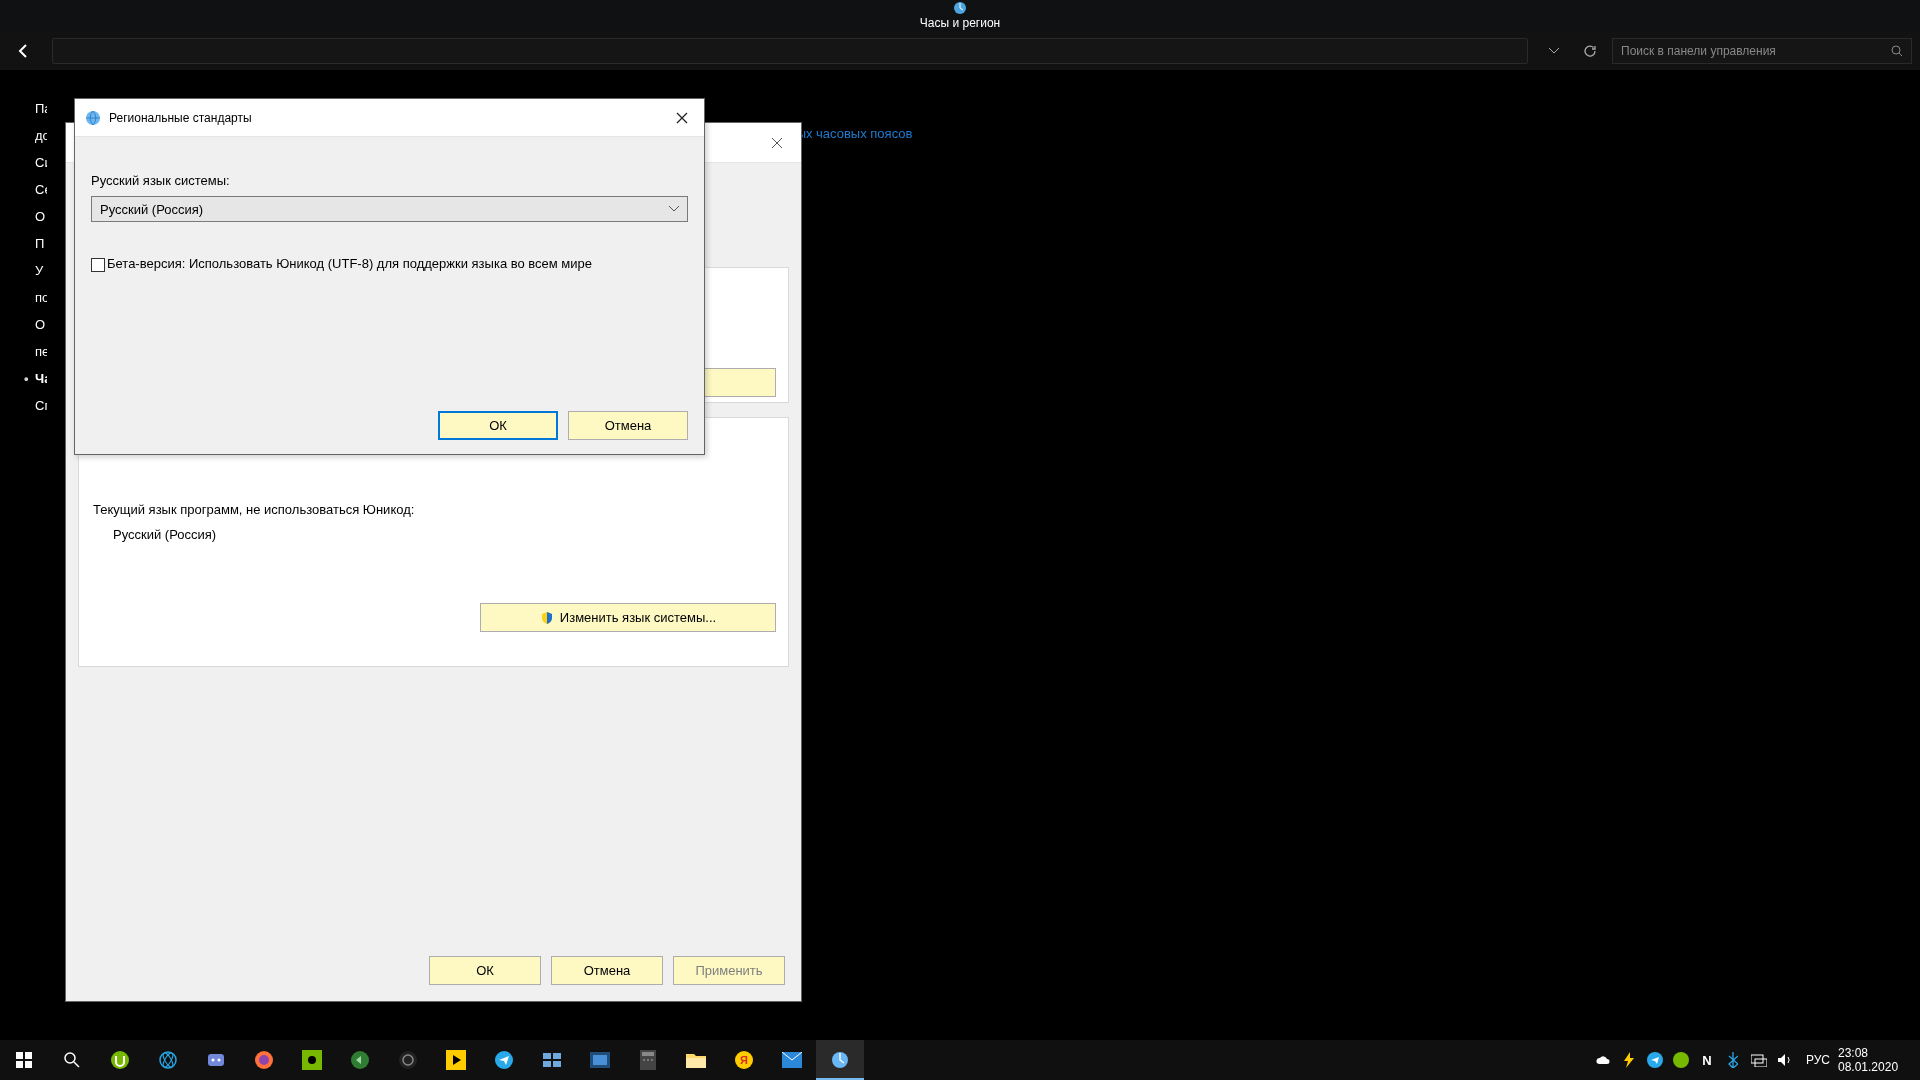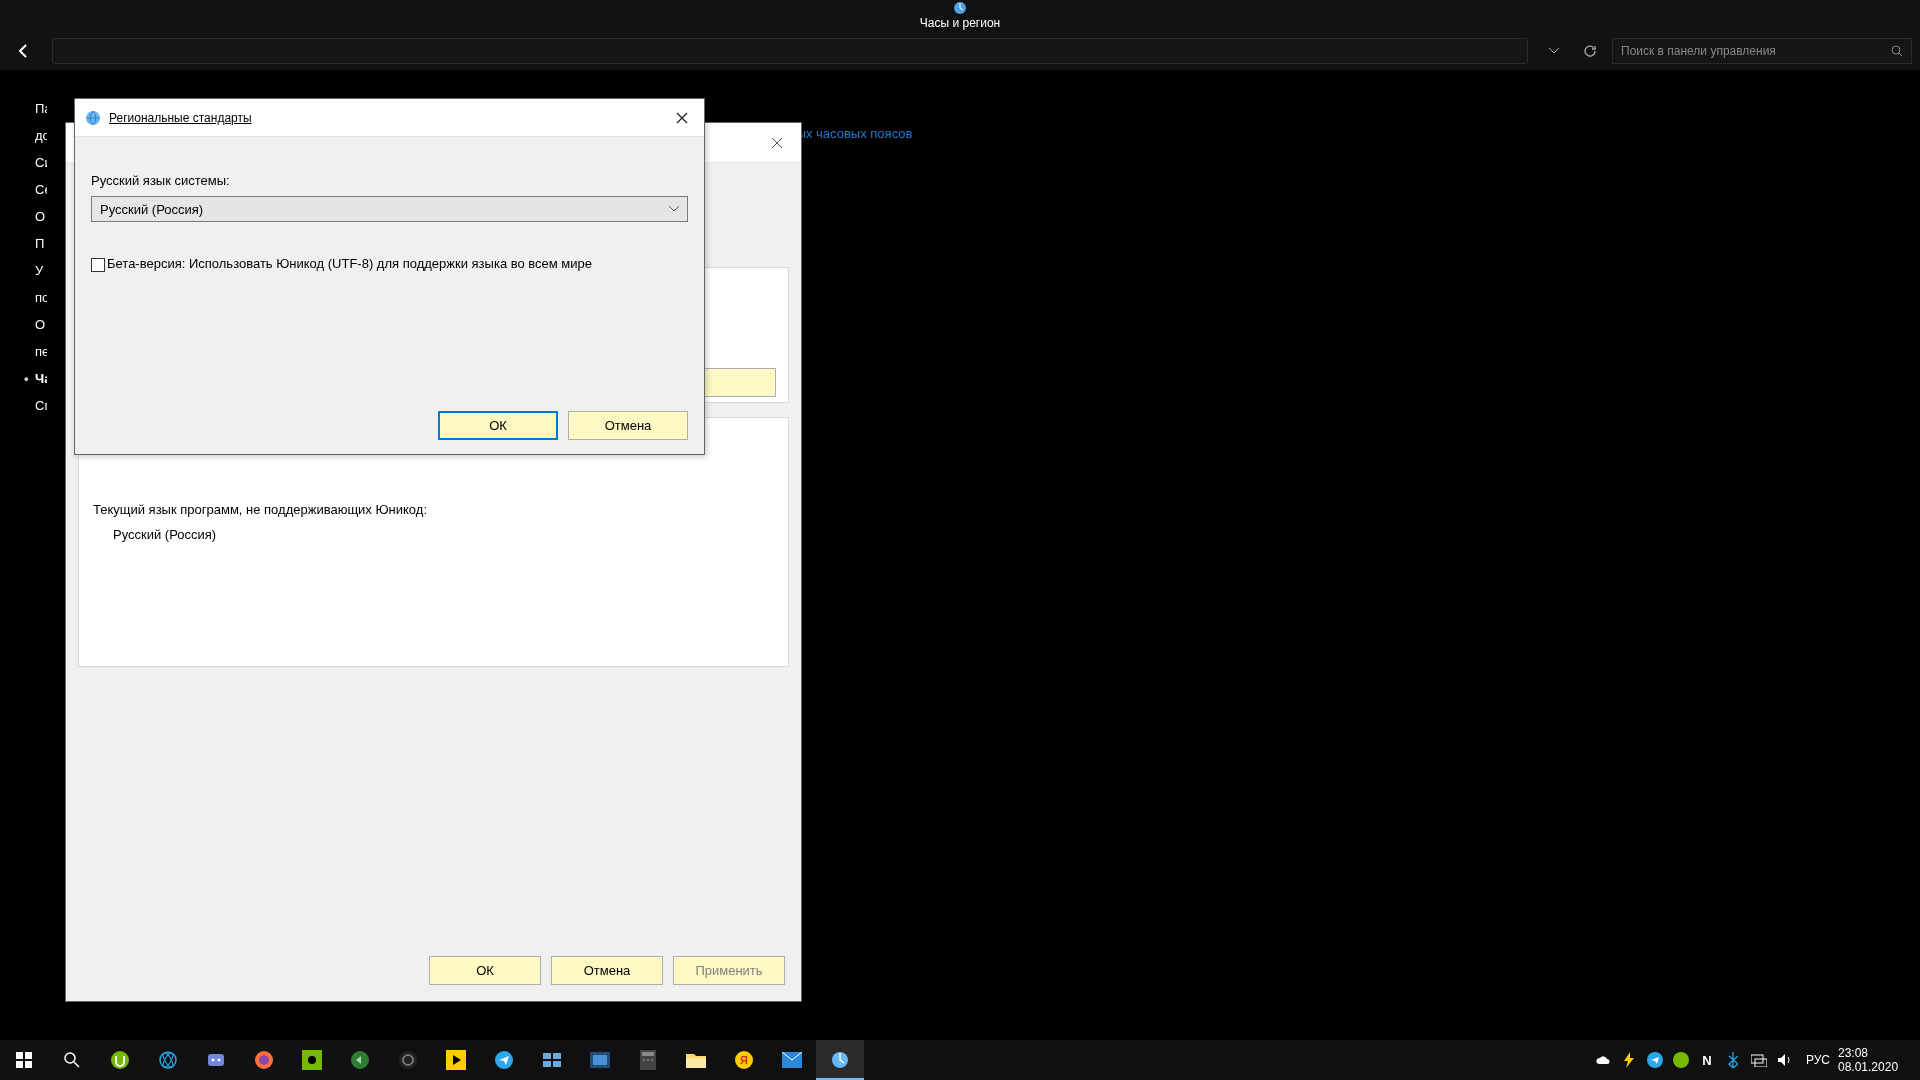"Региональные стандарты" .dlg-std .std-titlebar { text-decoration: underline -> none }
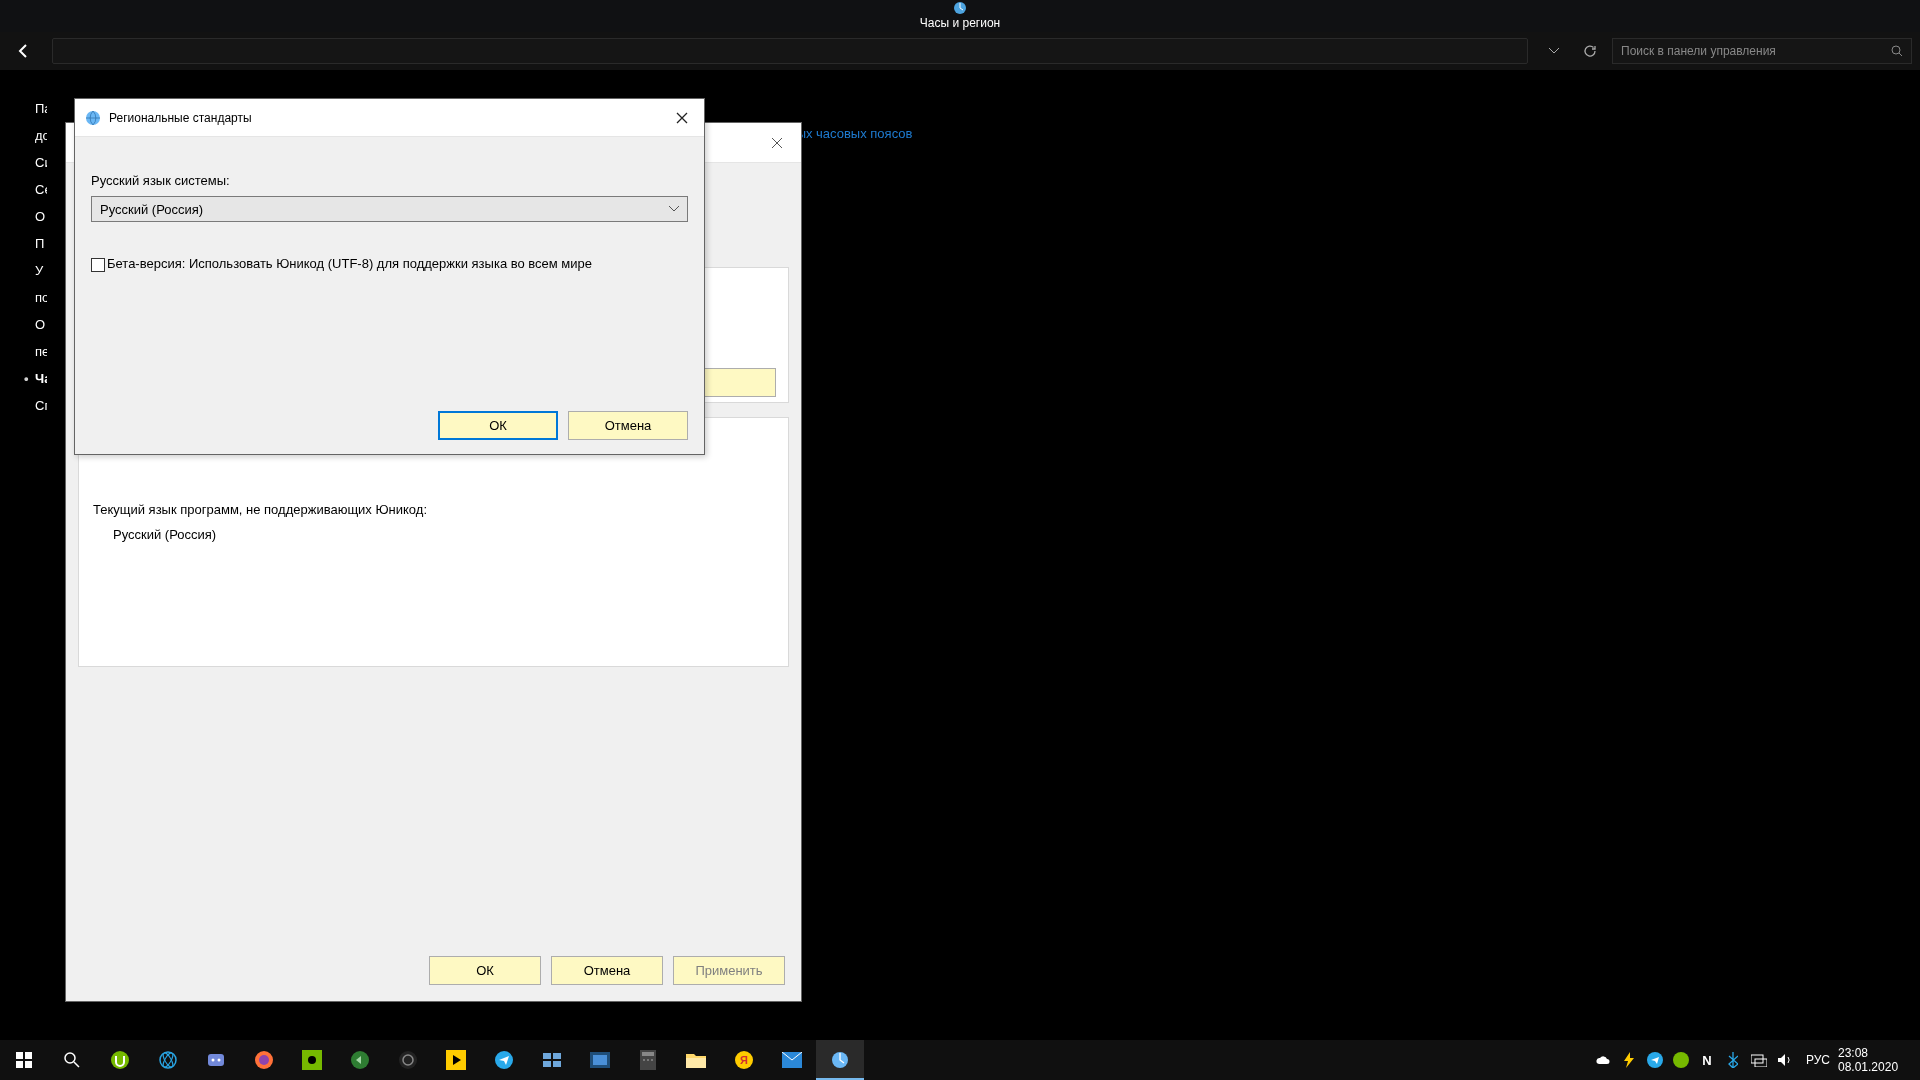"Текущий язык программ, не поддерживающих" div.lbl { text: поддерживающих -> использоваться }
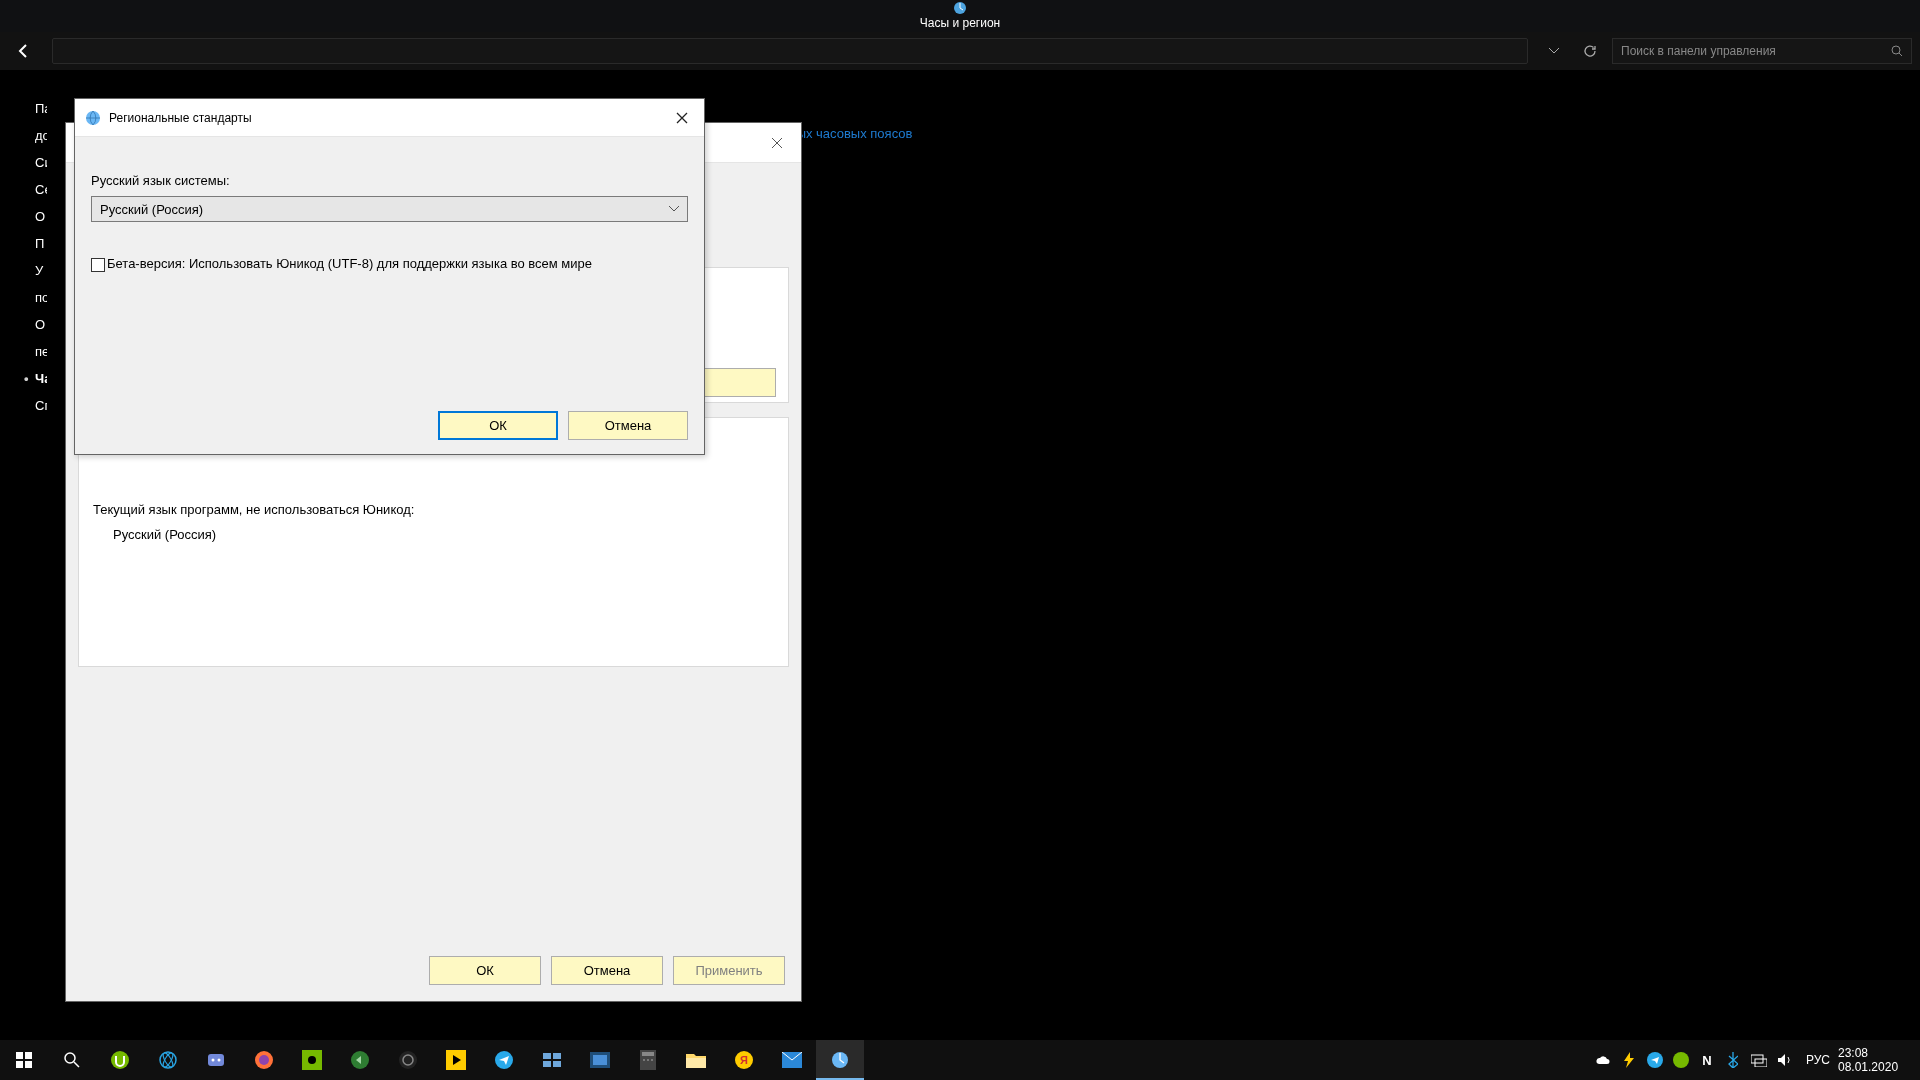"Изменить язык системы..." div.winbtn { html: none -> <div> <span> <svg> <path></path> <path></path> </svg> </span> <span>Изменить язык системы...</span> </div> }
